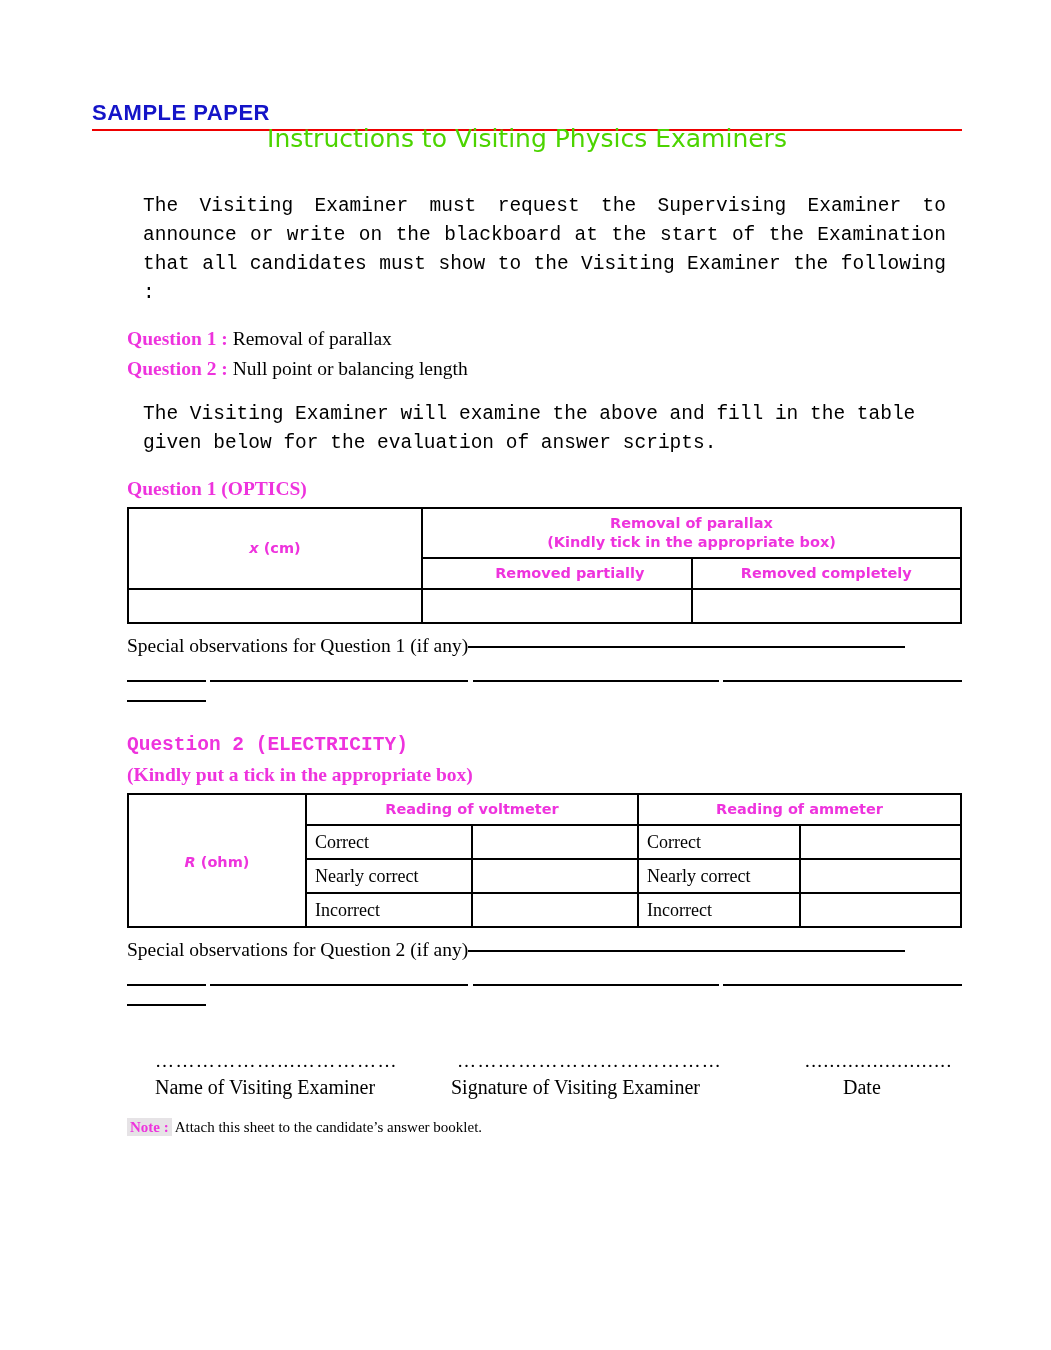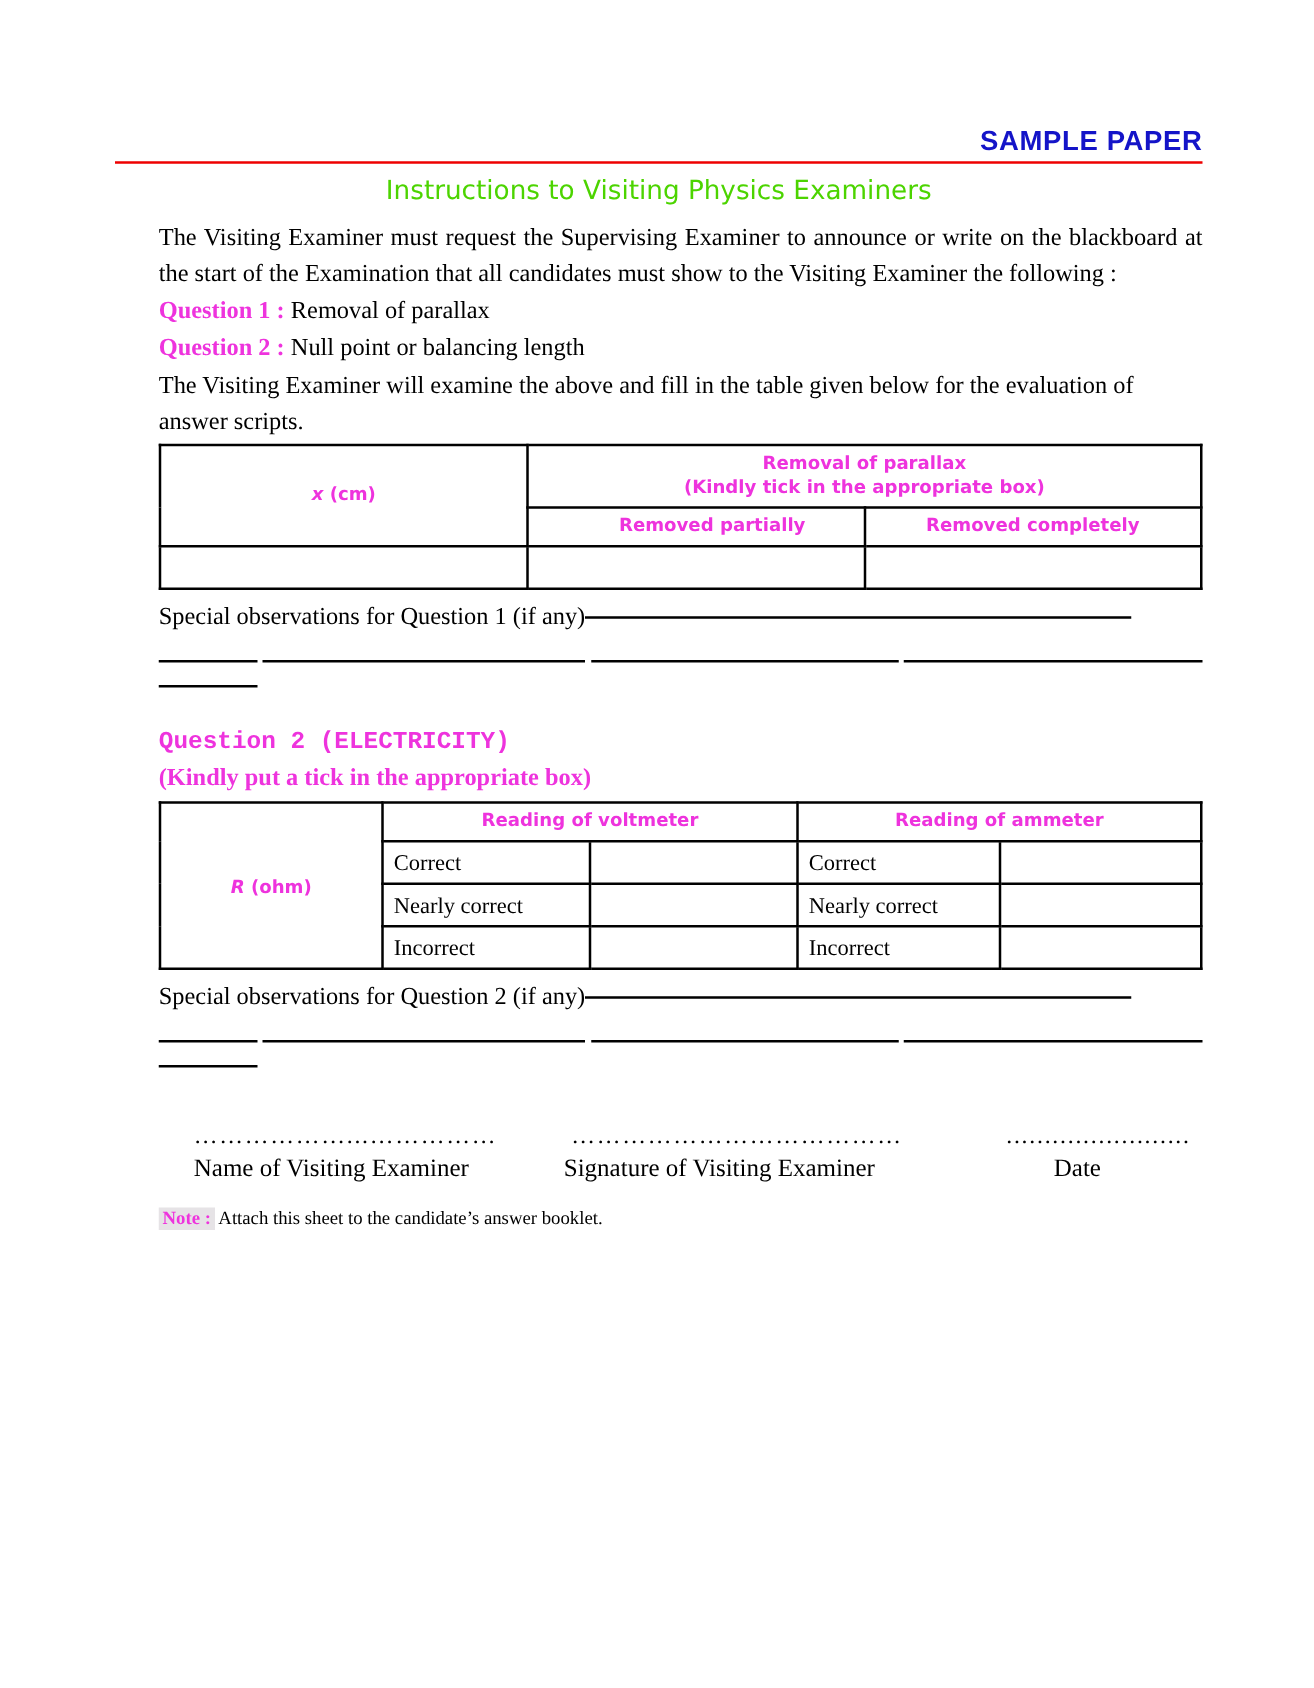"SAMPLE PAPER" .title { text-align: right -> left }
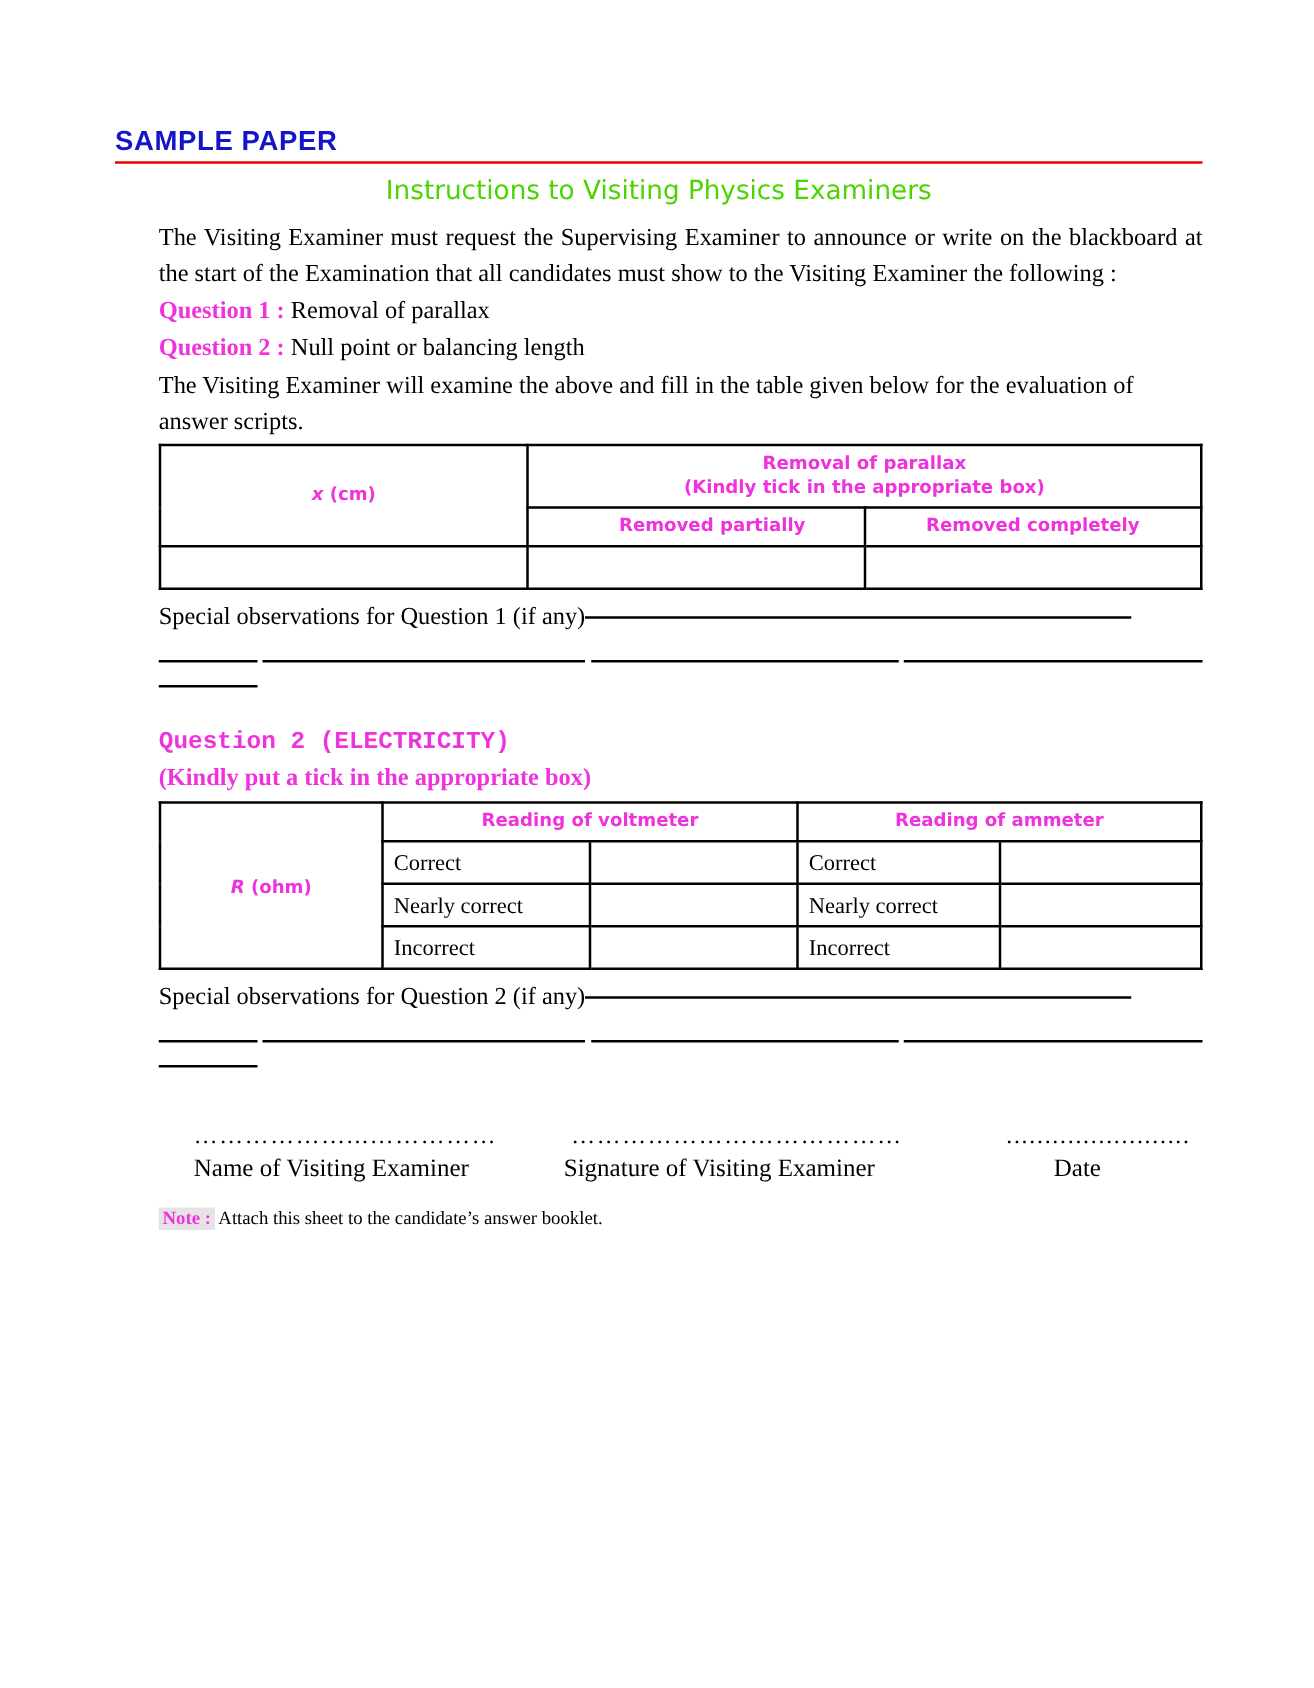"Instructions to Visiting Physics" .subtitle { font-size: 21px -> 25px; top: 140px -> 124px }
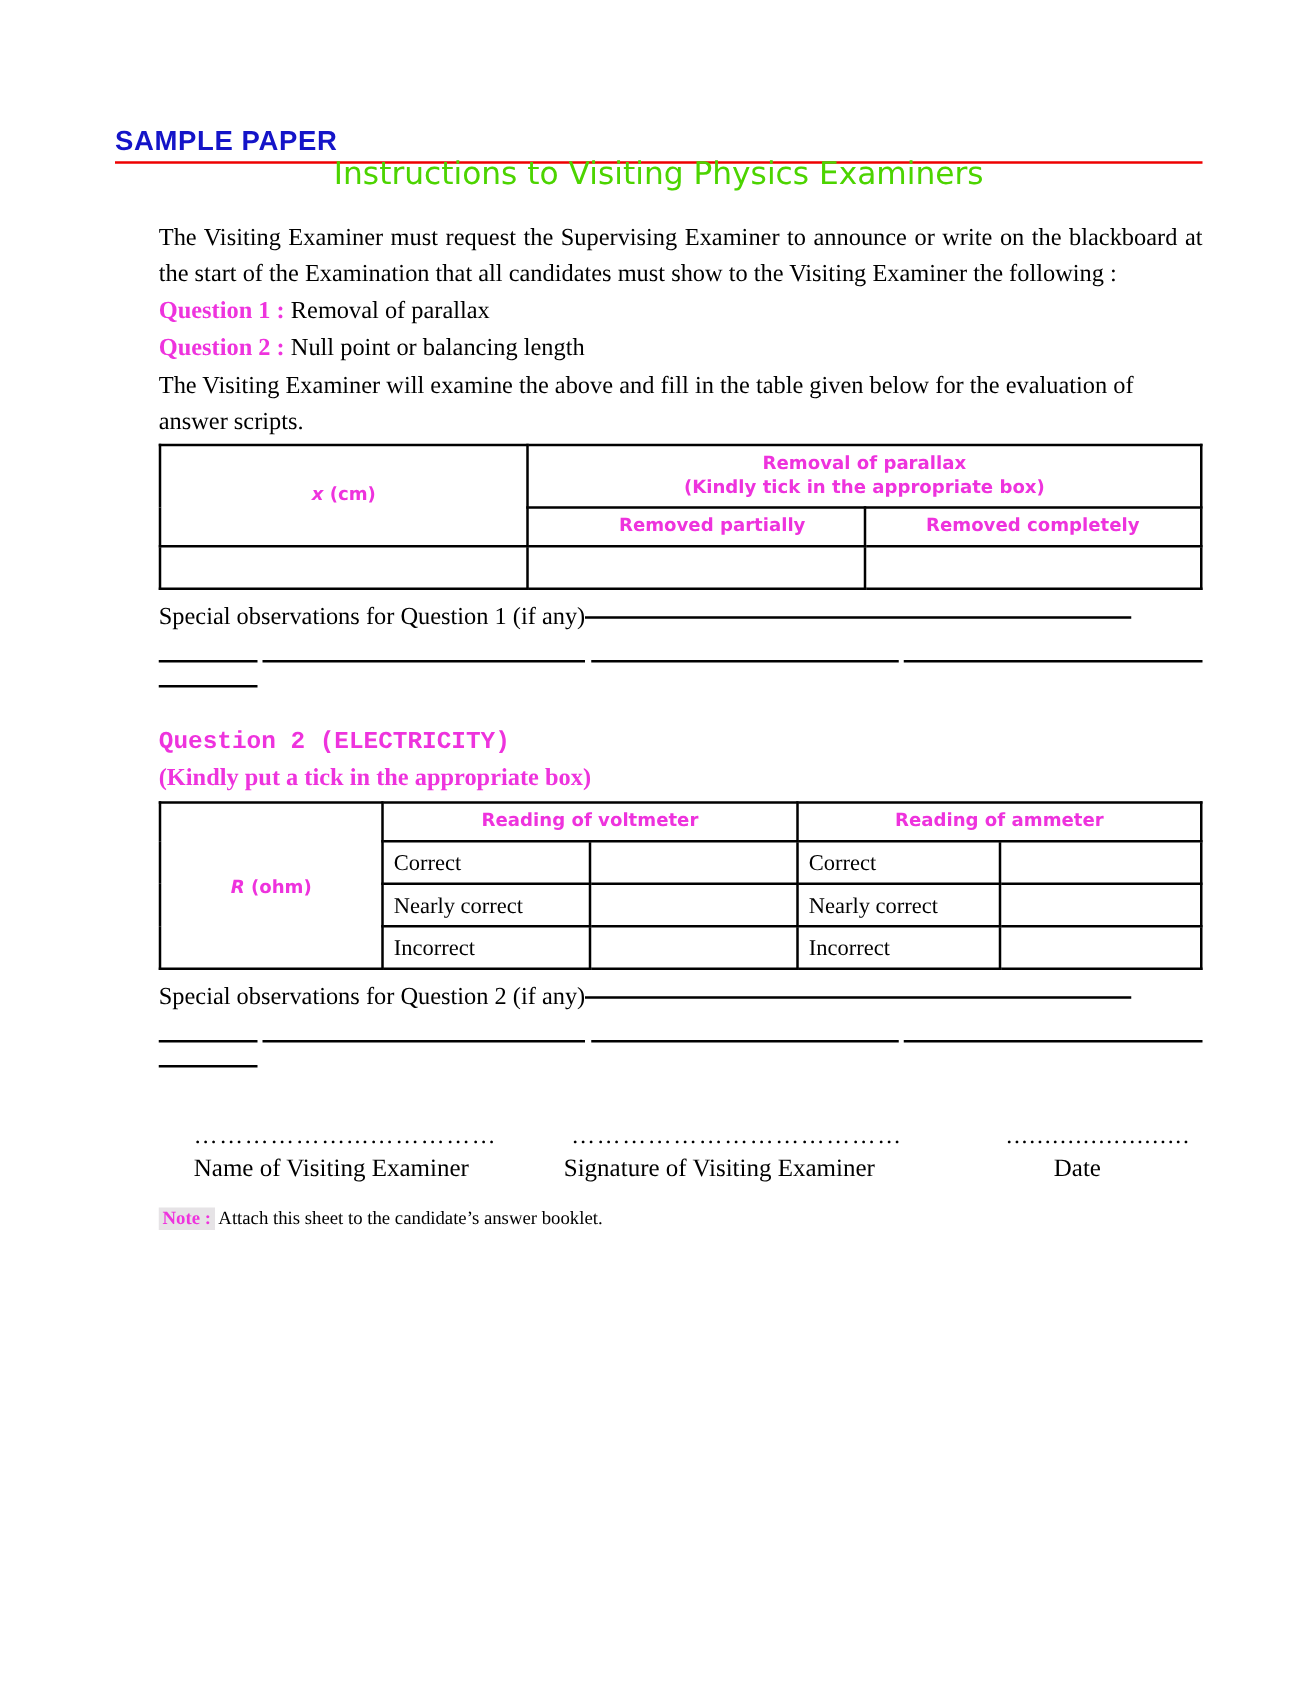"The Visiting Examiner must request" p.body { font-family: none -> Liberation Mono, monospace; margin: 0 -> 16px }
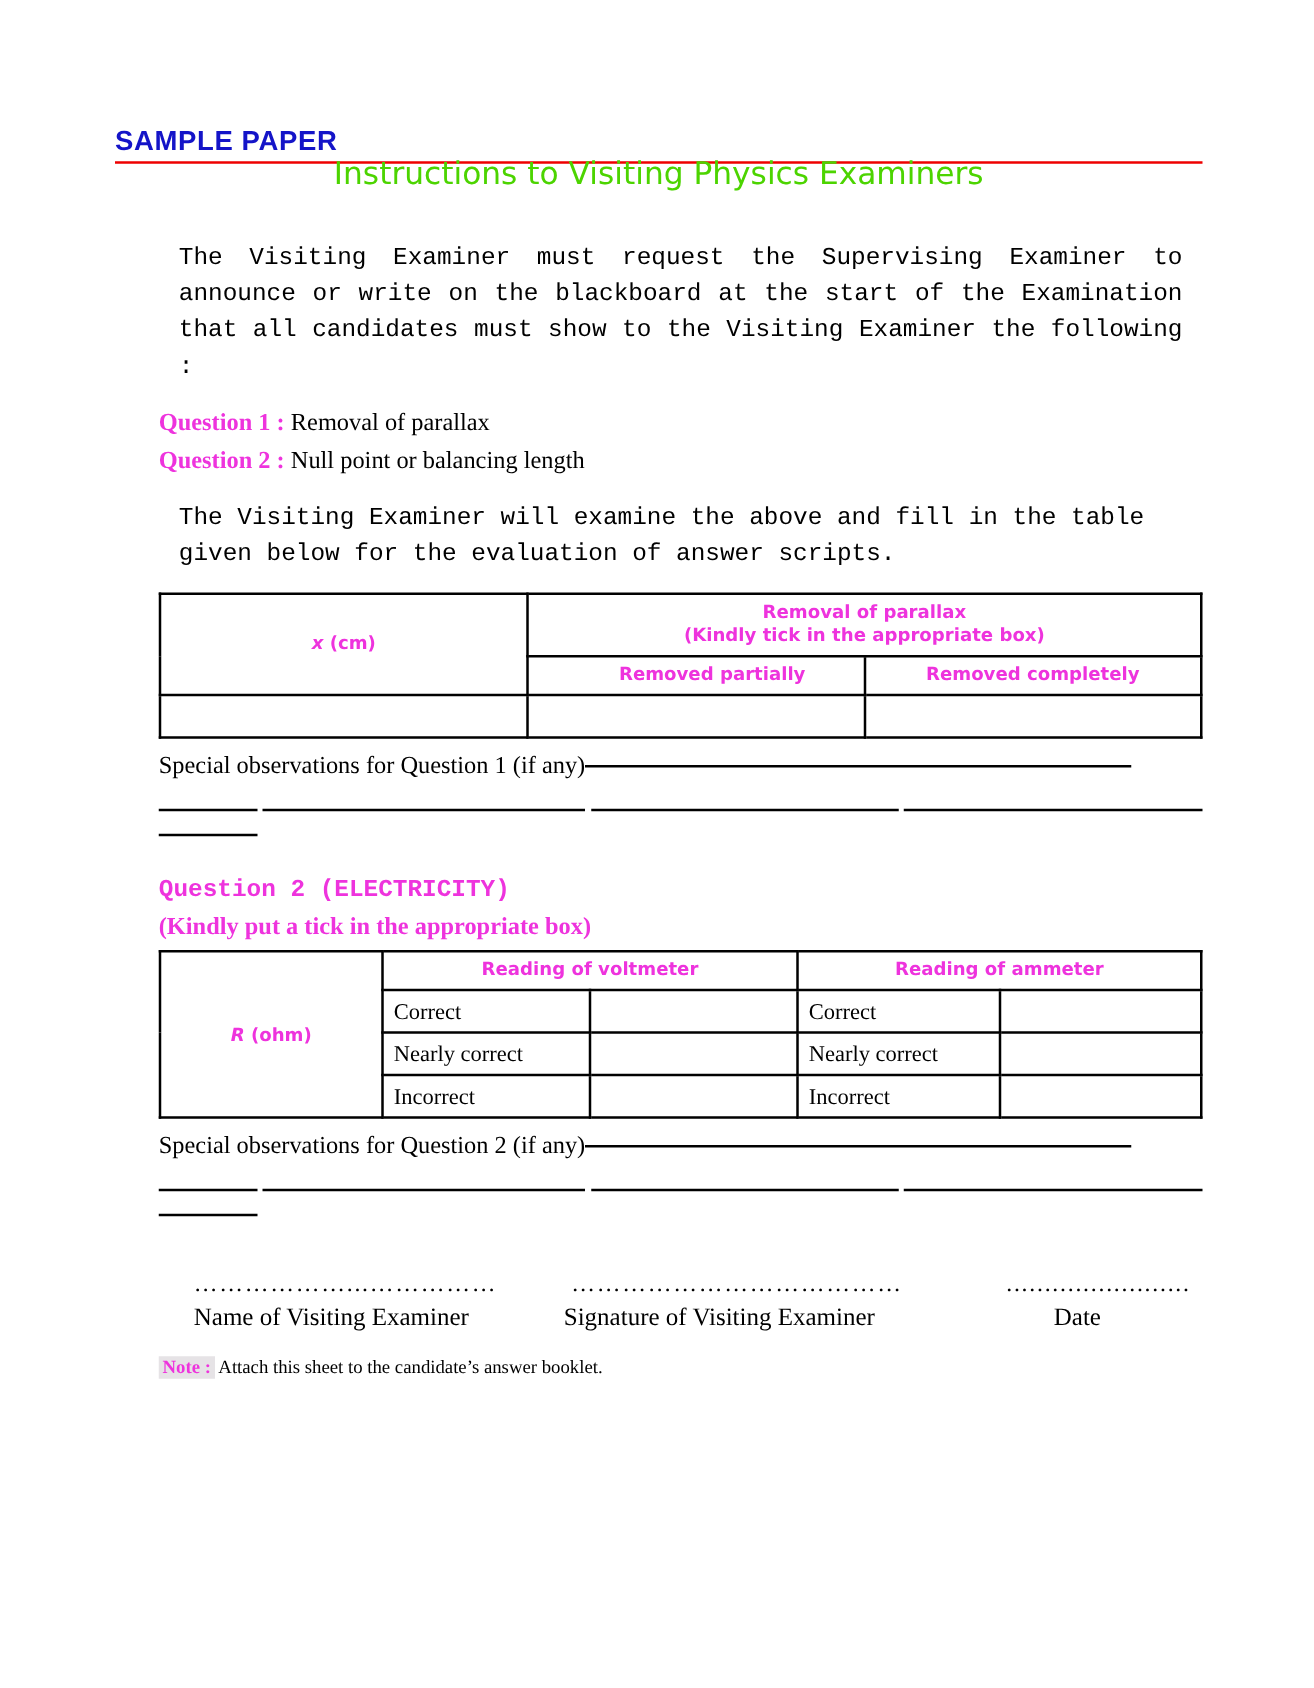"Question 1 (OPTICS)" p.sec-head { html: none -> <p>Question 1 (OPTICS)</p> }
